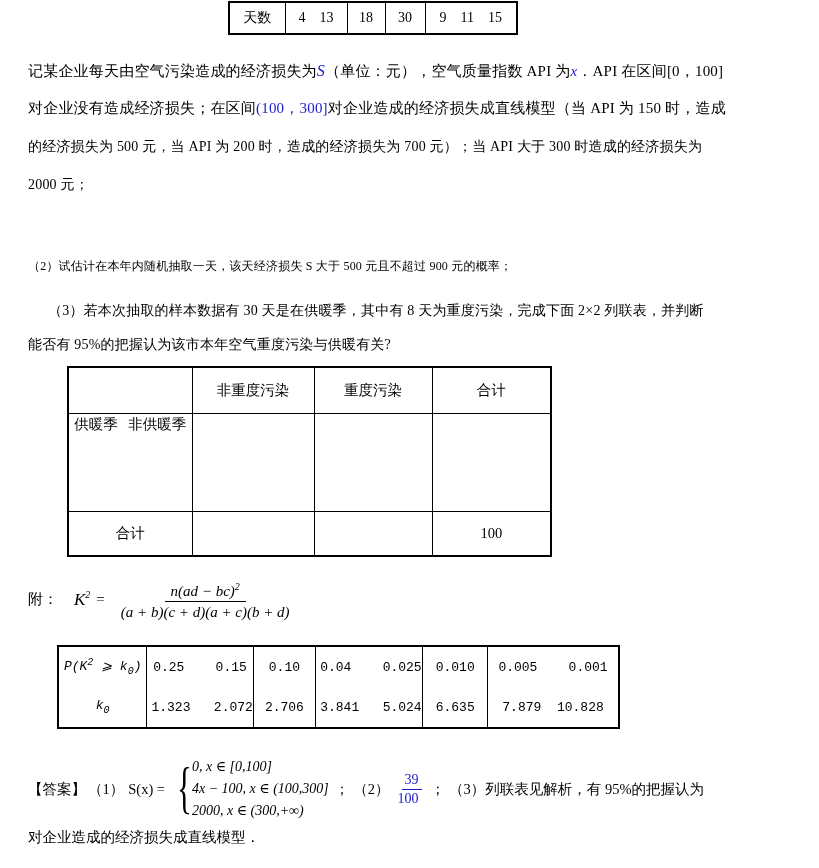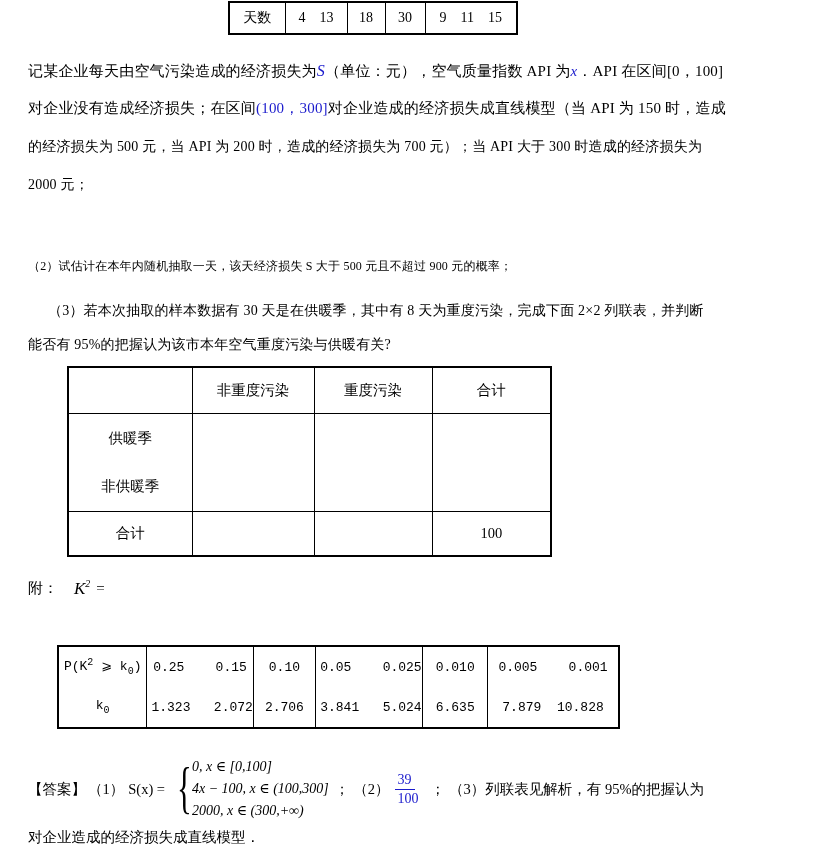"供暖季" .ct-mid-label { flex-direction: column -> none }
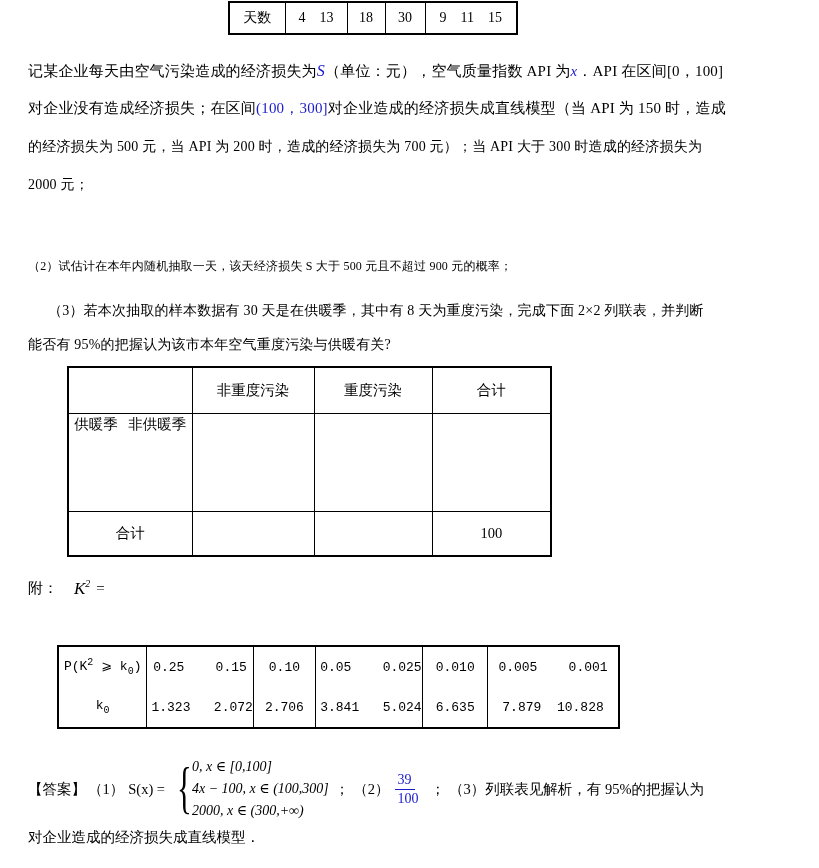"n(ad − bc)2" span.frac { html: none -> <span> <span><span>n(ad − bc)</span><span>2</span></span> <span>(a + b)(c + d)(a + c)(b + d)</span> </span> }
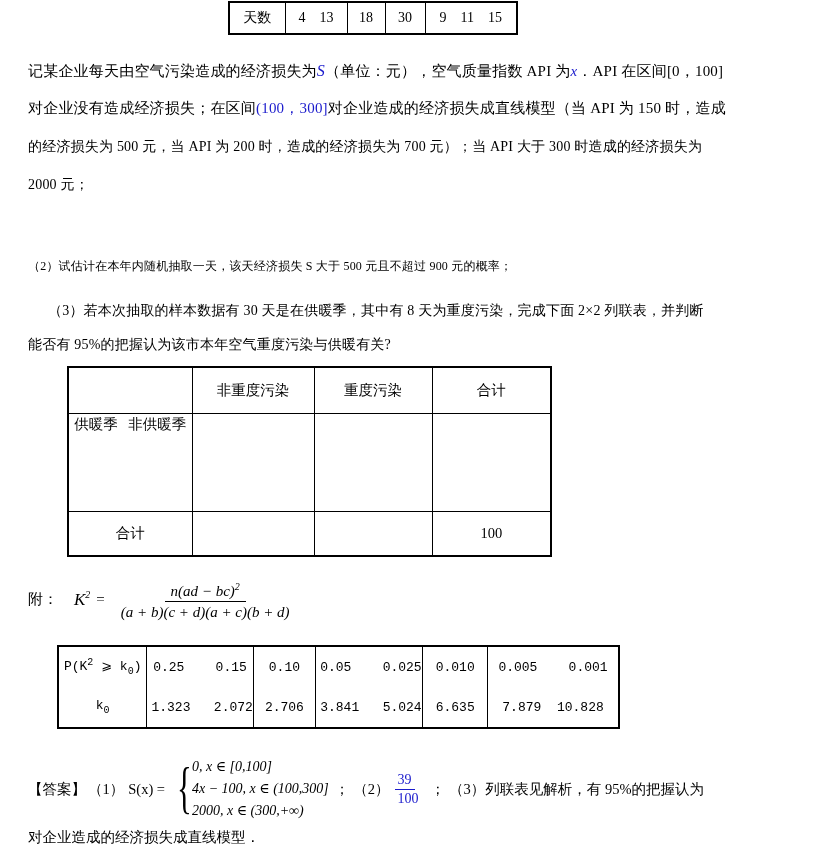"P(K2 ⩾ k0)" .cv-head-cell { font-style: none -> italic }
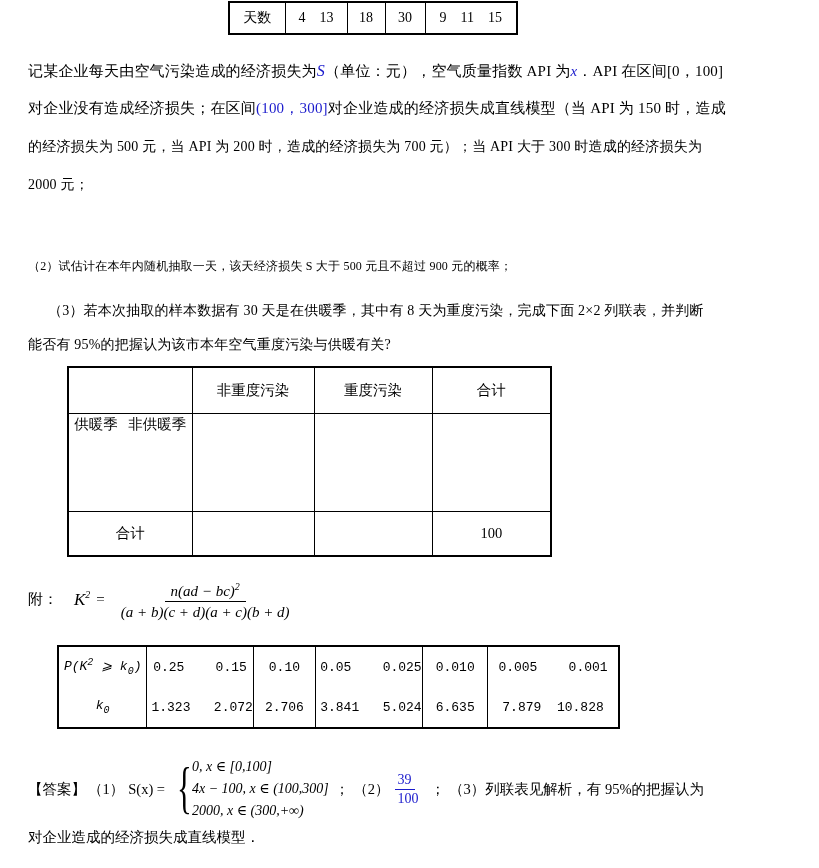"0.05 0.025" td.cv-c3 { text: 0.05 -> 0.04 }
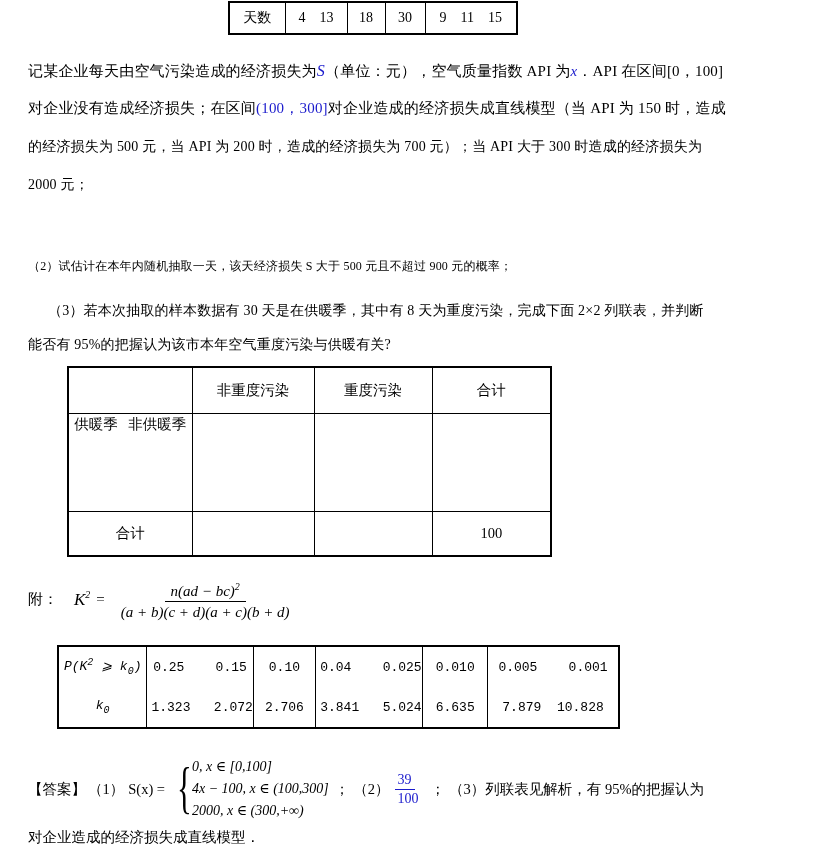"39" .frac-small { align-items: flex-start -> flex-end }
